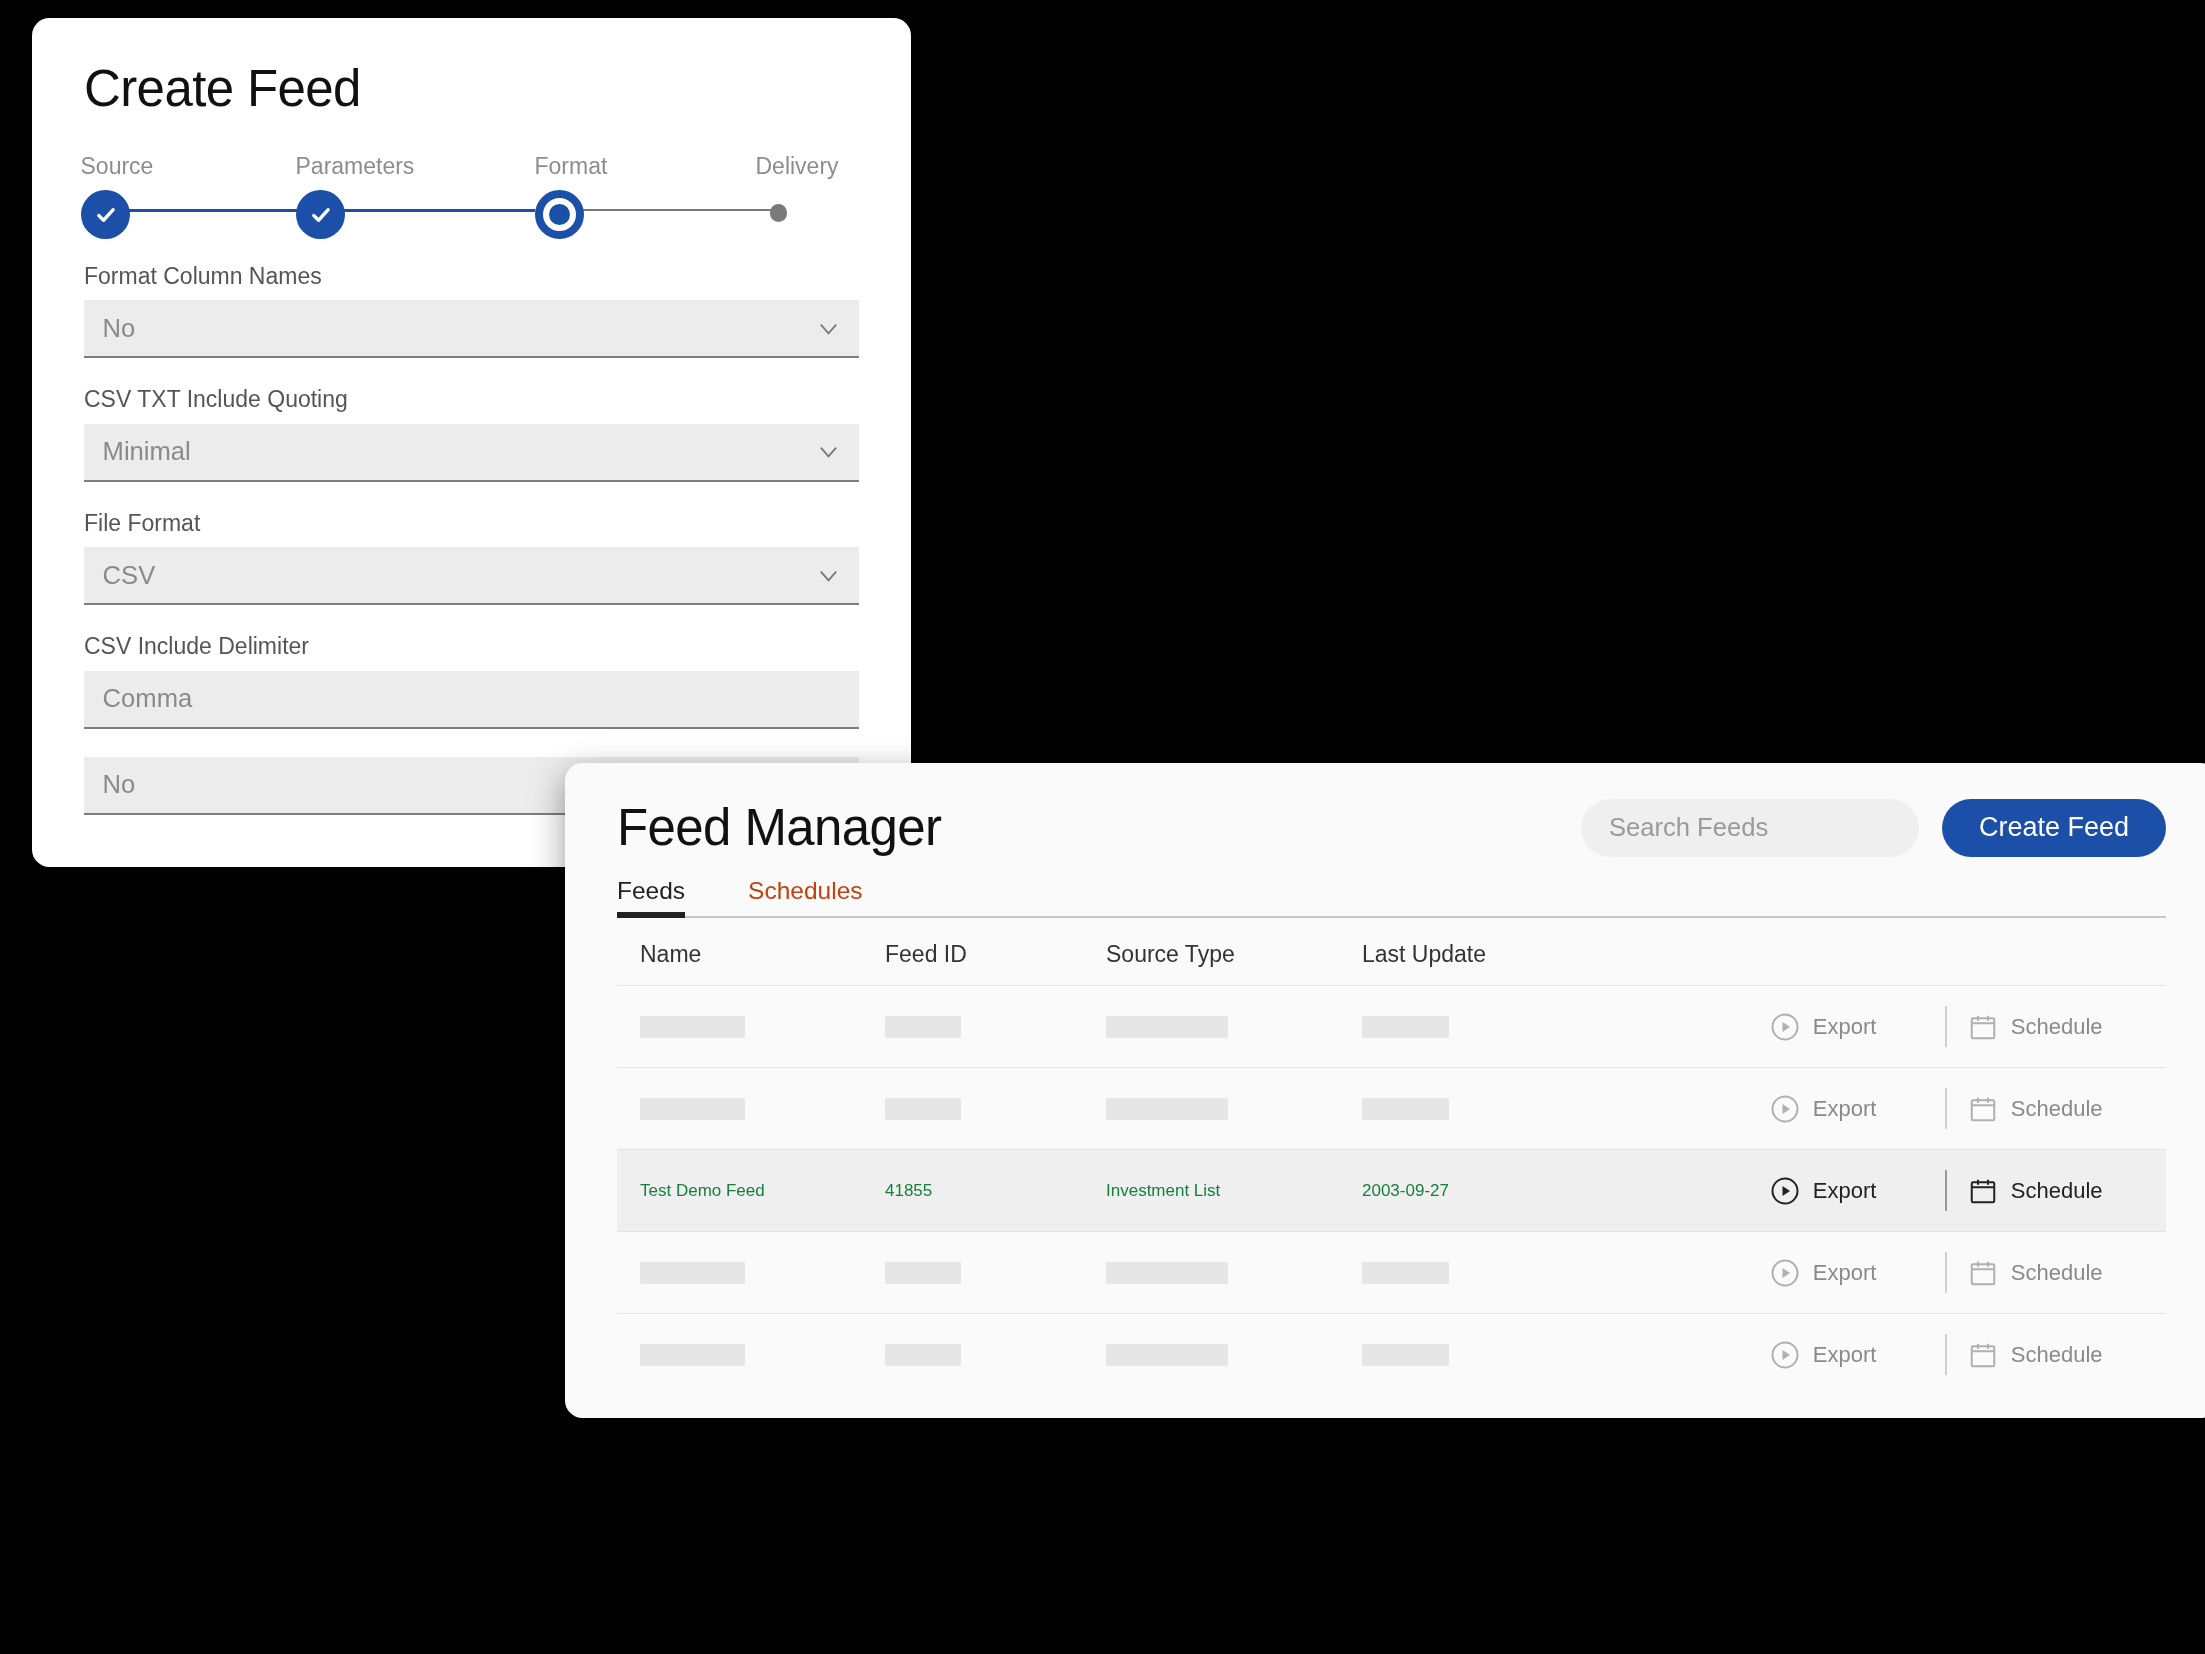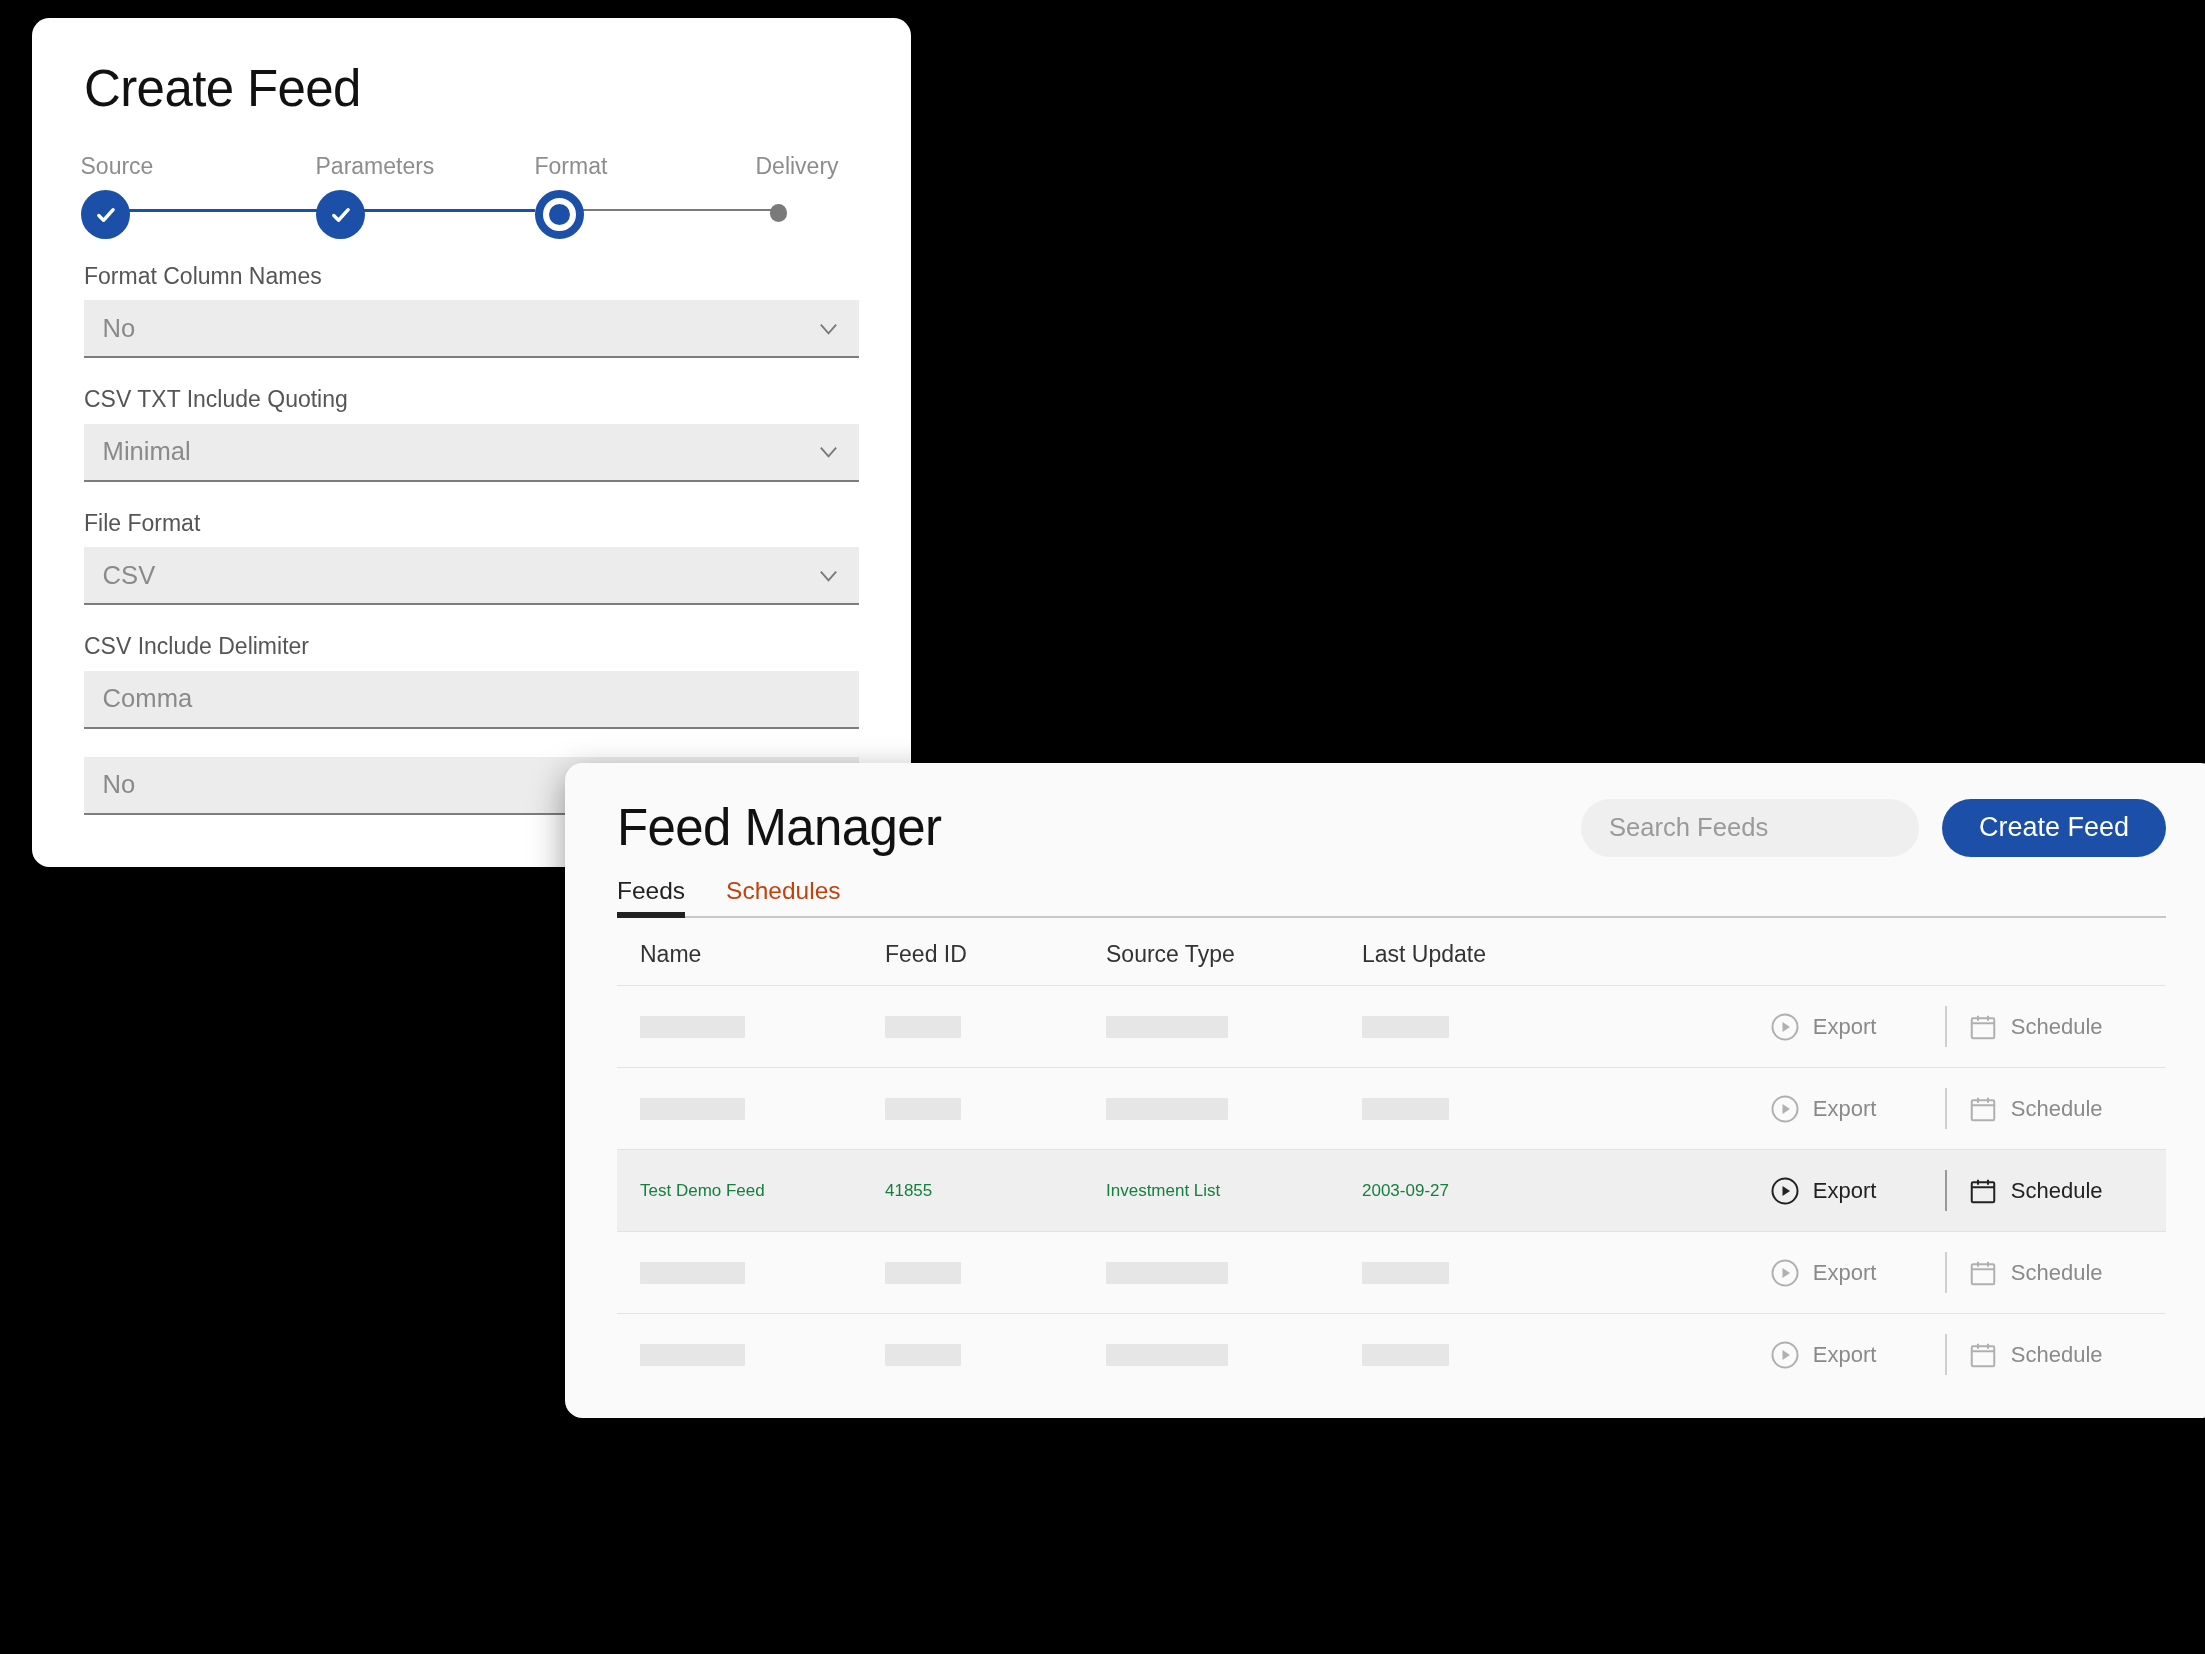"Parameters" div.step { margin-left: 20px -> none }
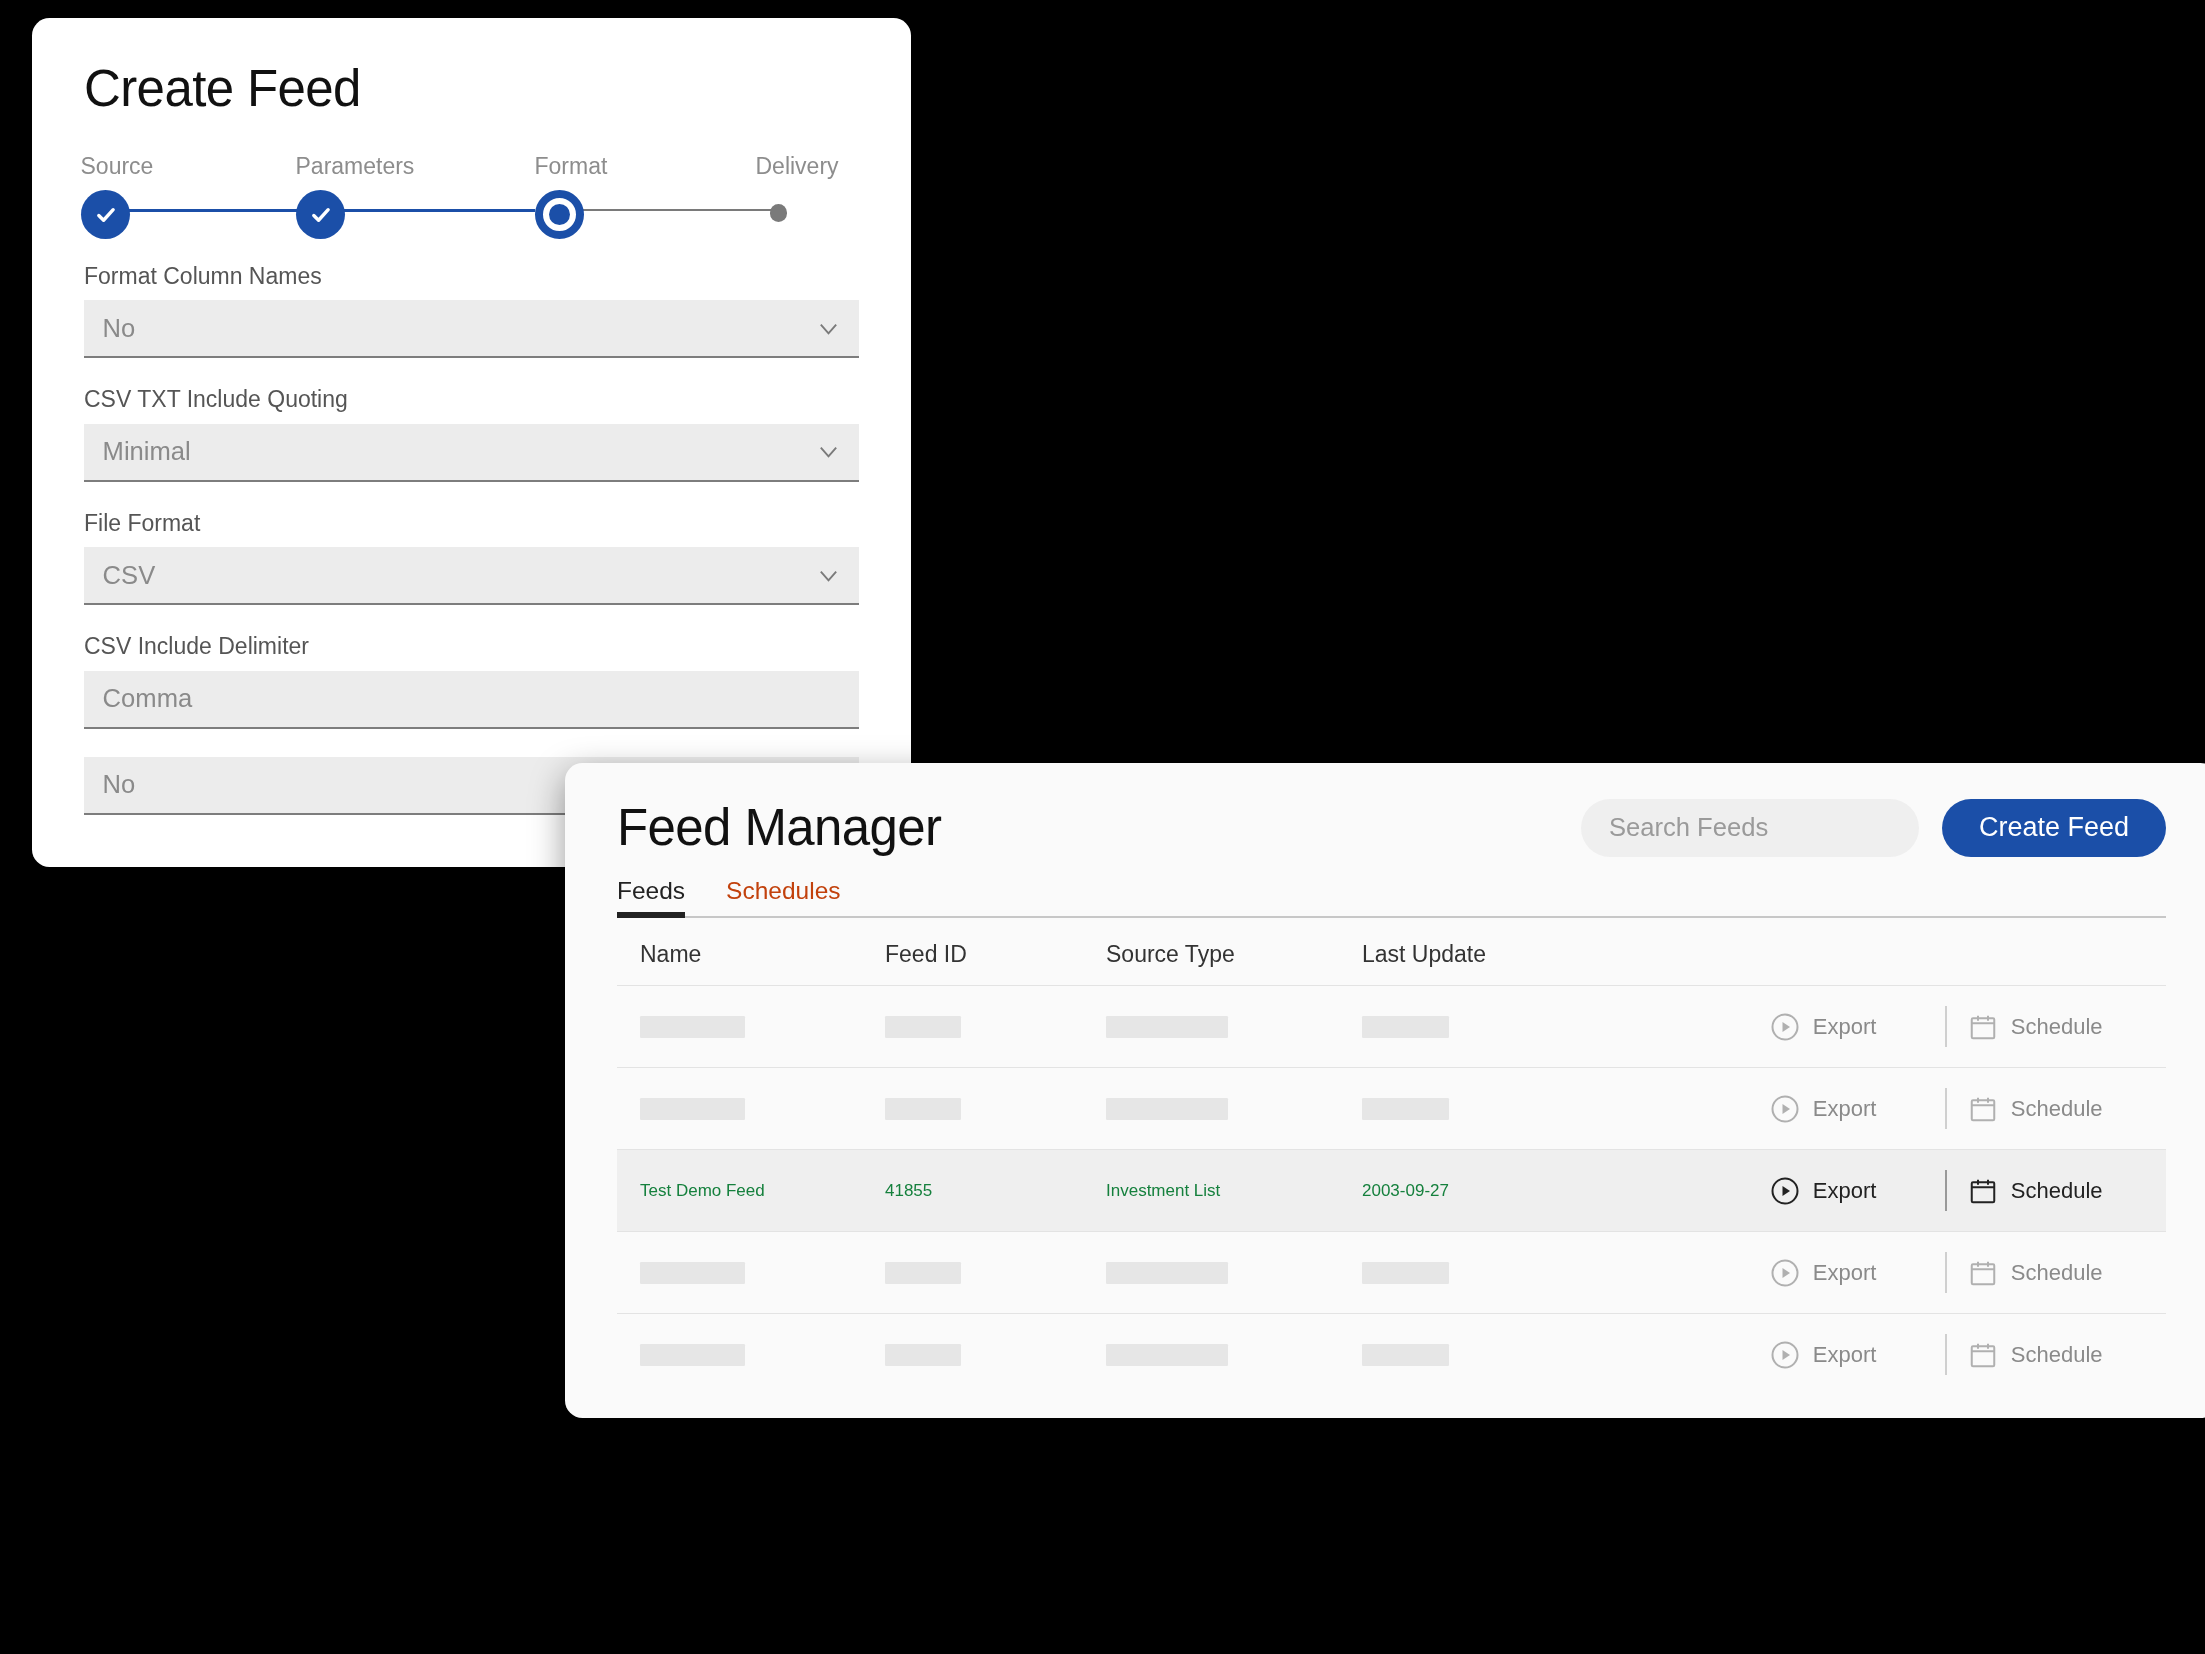"Feeds" .tabs { gap: 41px -> 63px }
